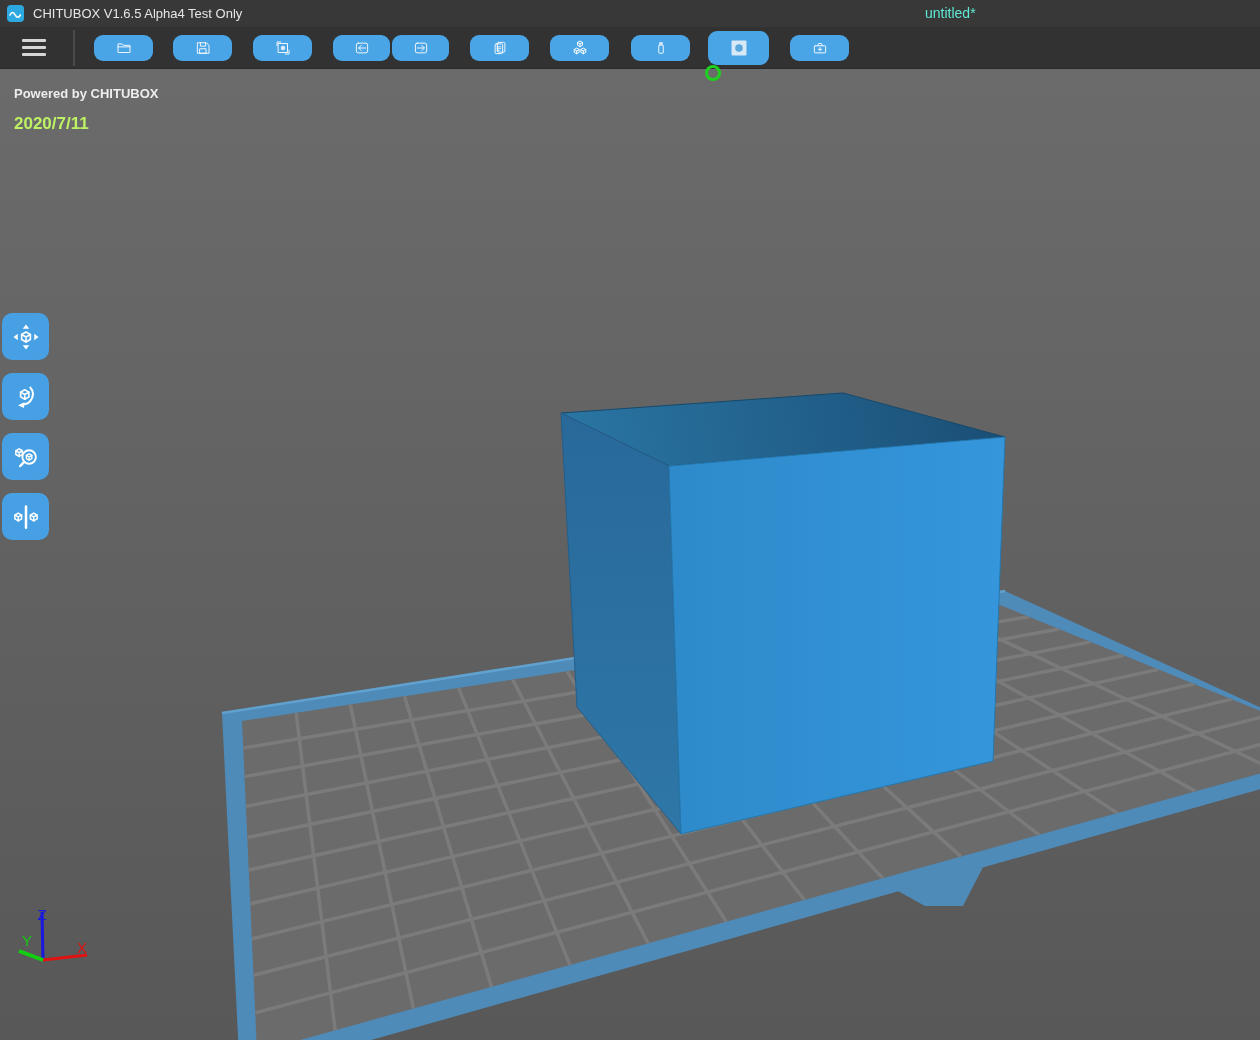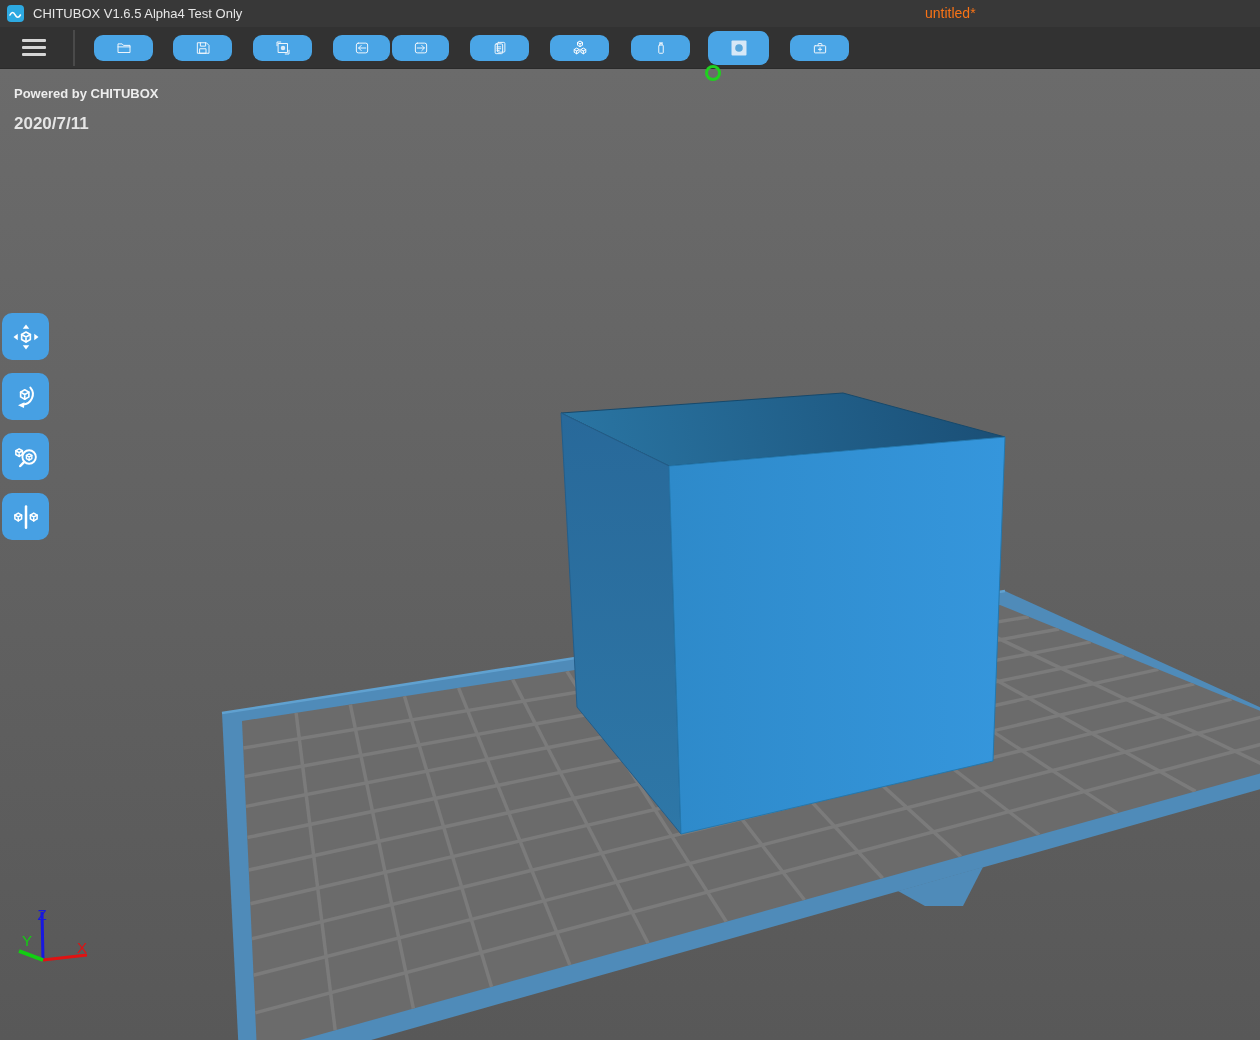"untitled*" #document-title { color: #f97316 -> #5eead4 }
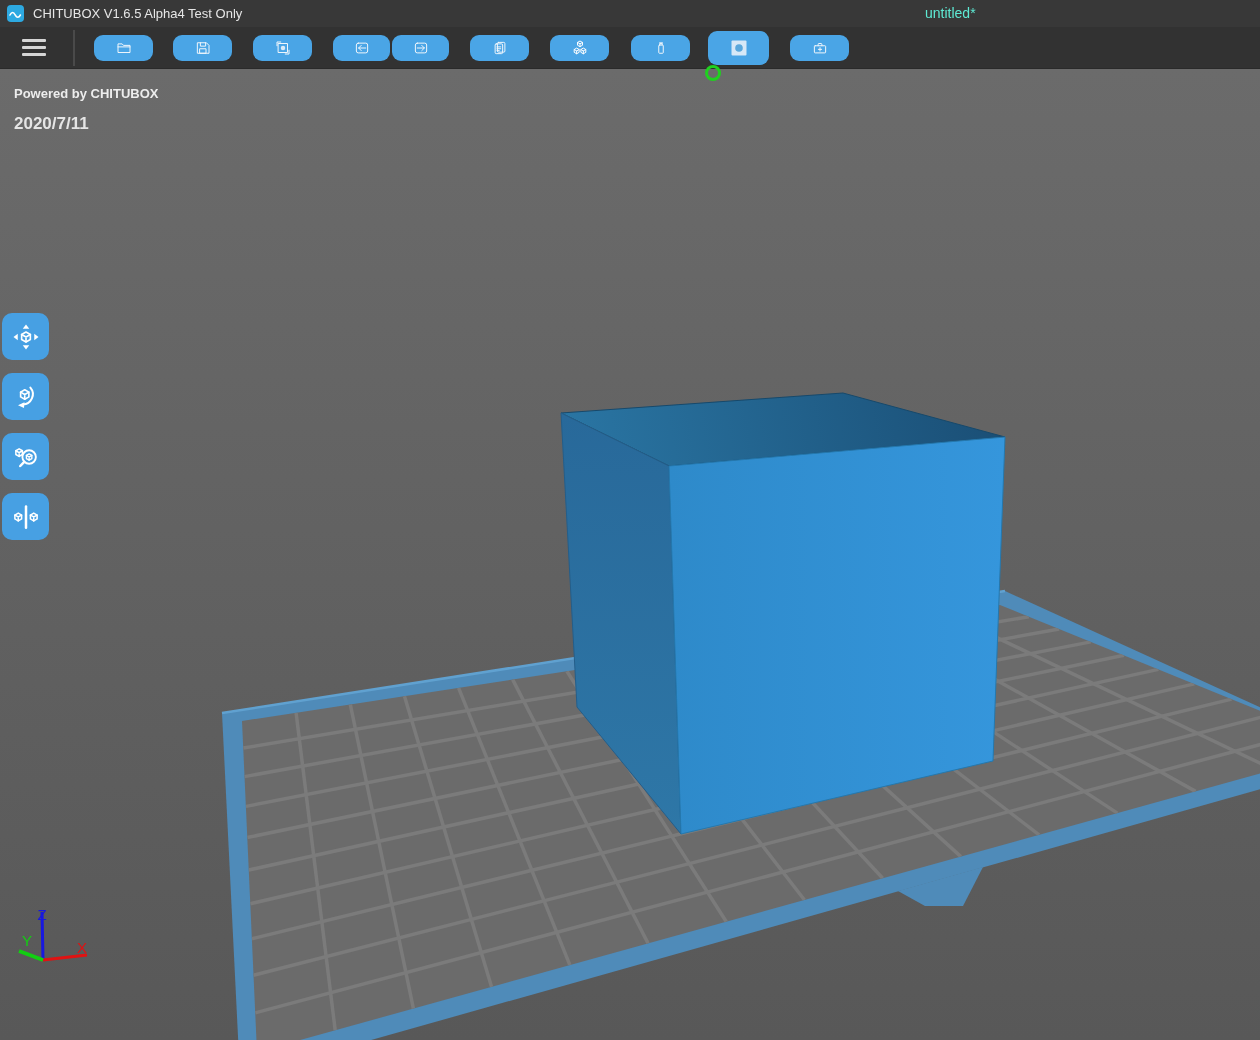"2020/7/11" #watermark .date { color: #e5e5e5 -> #bef264 }
